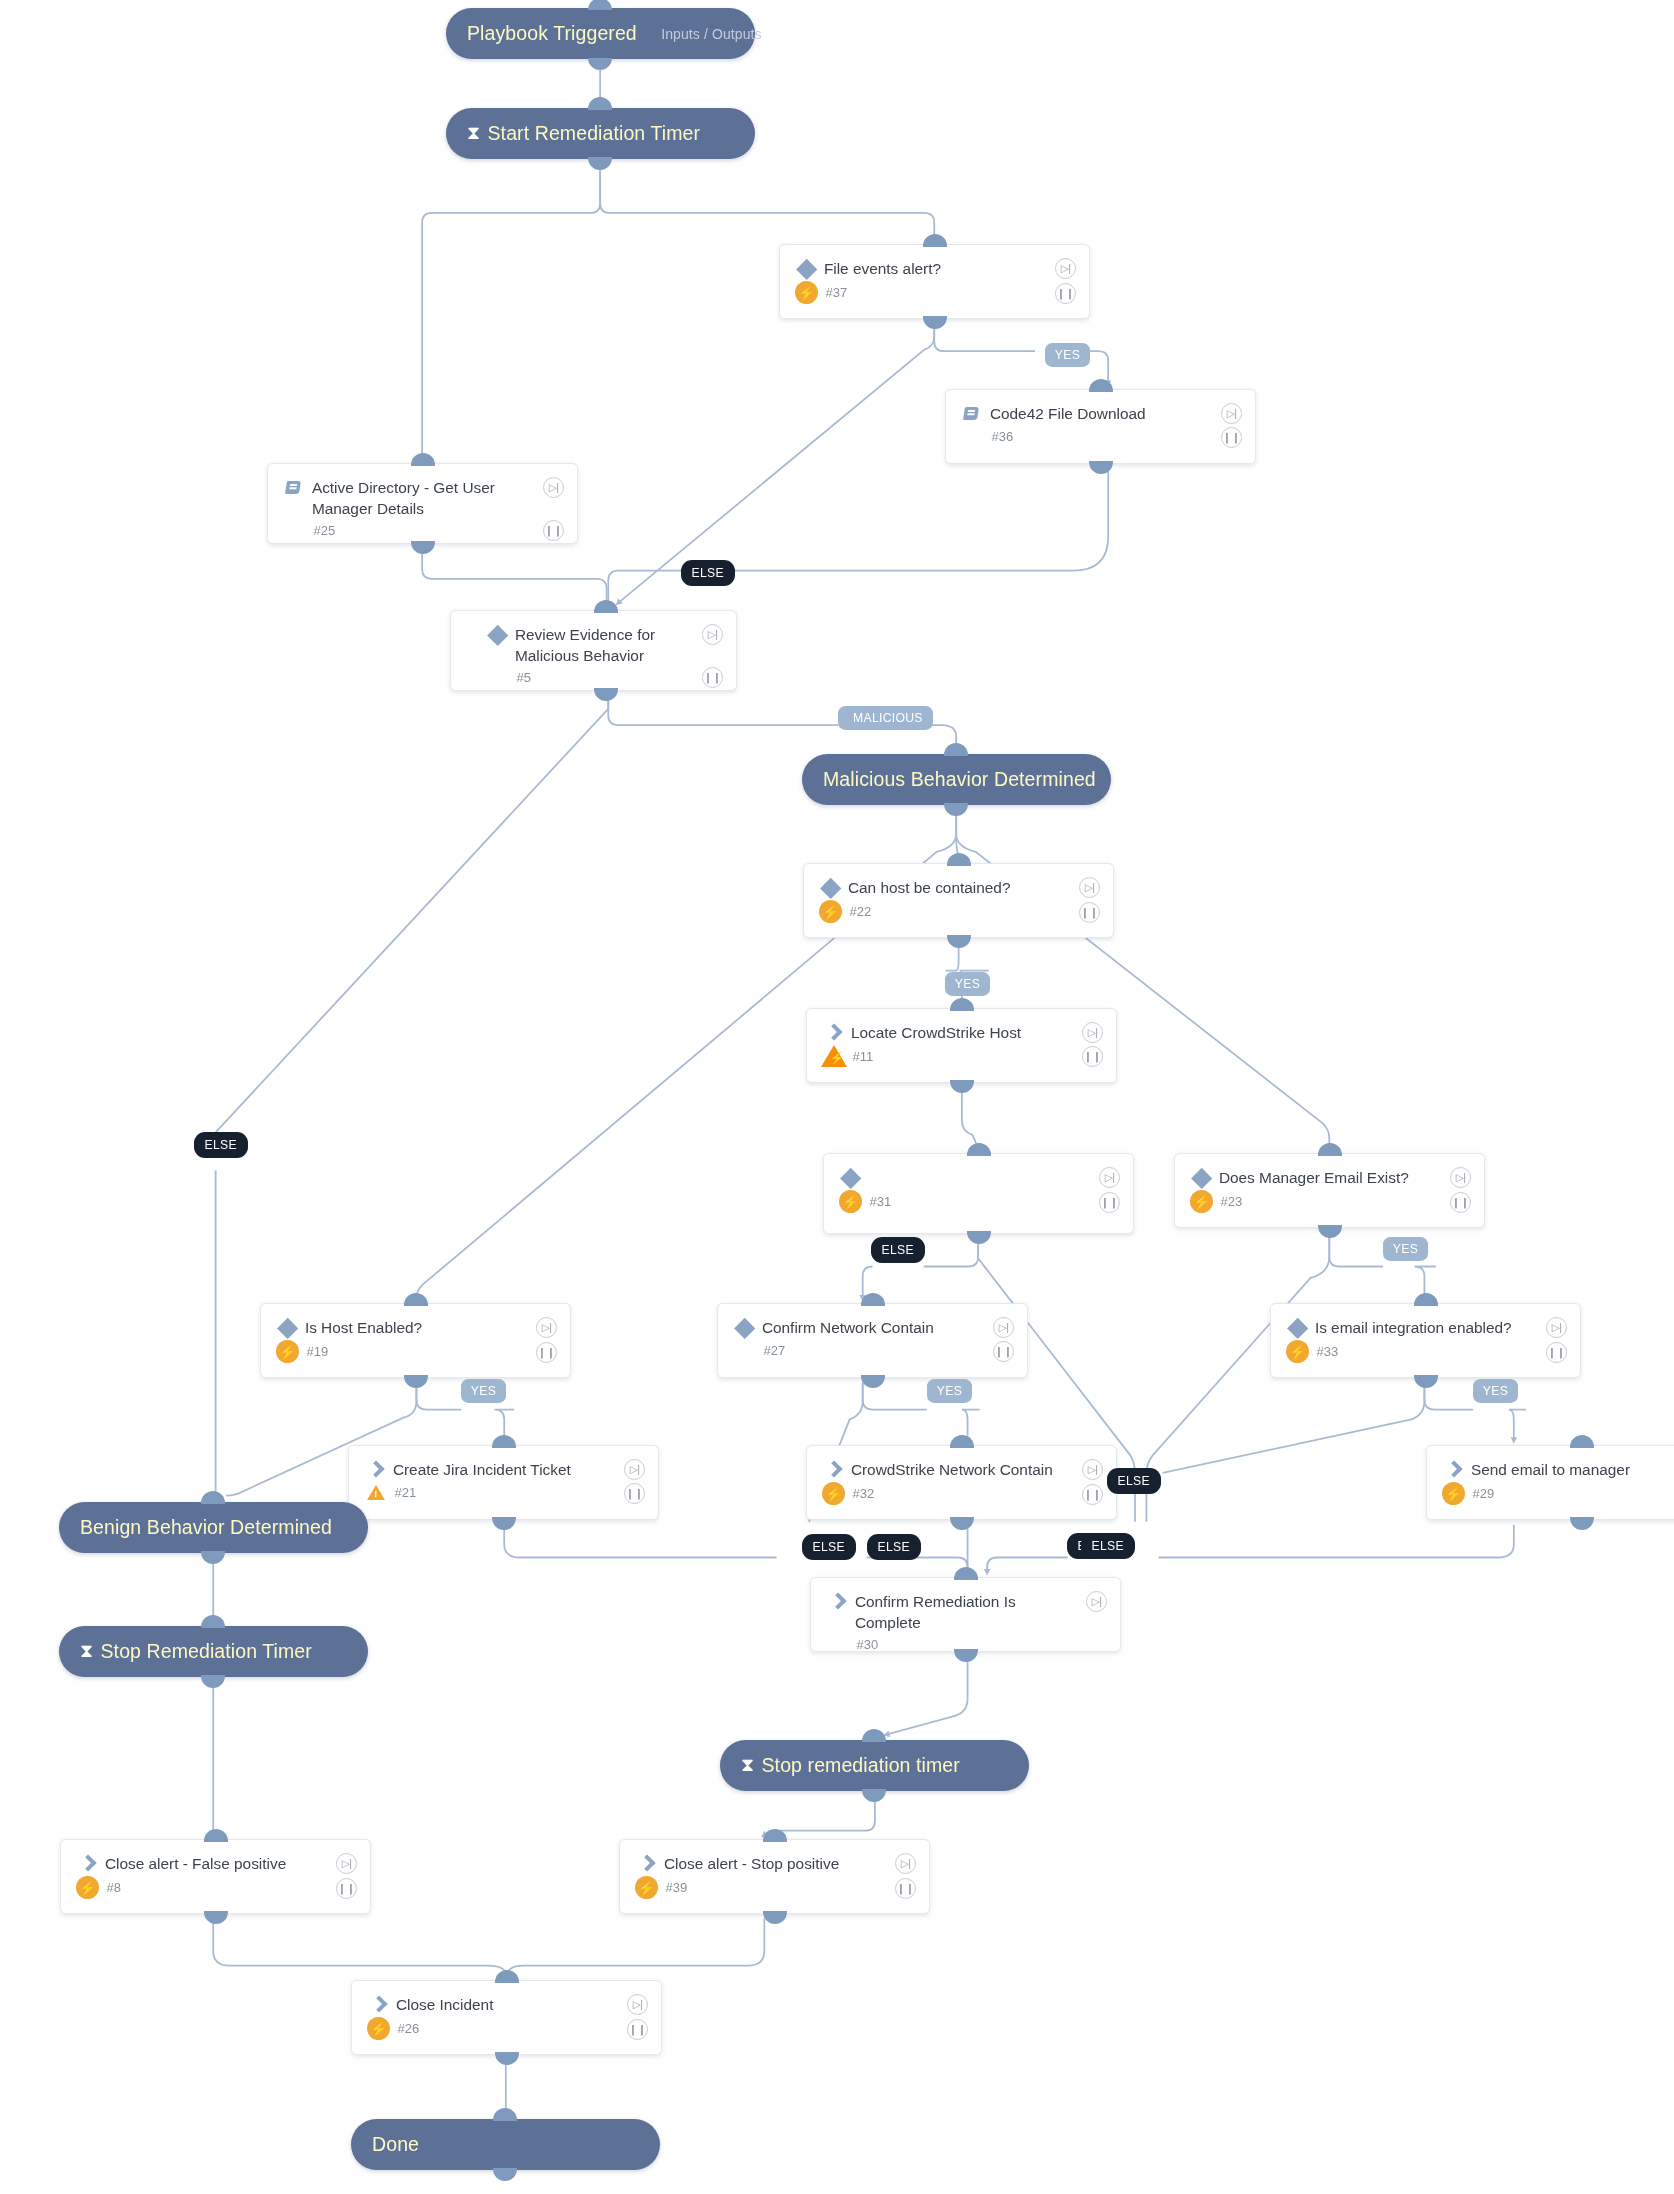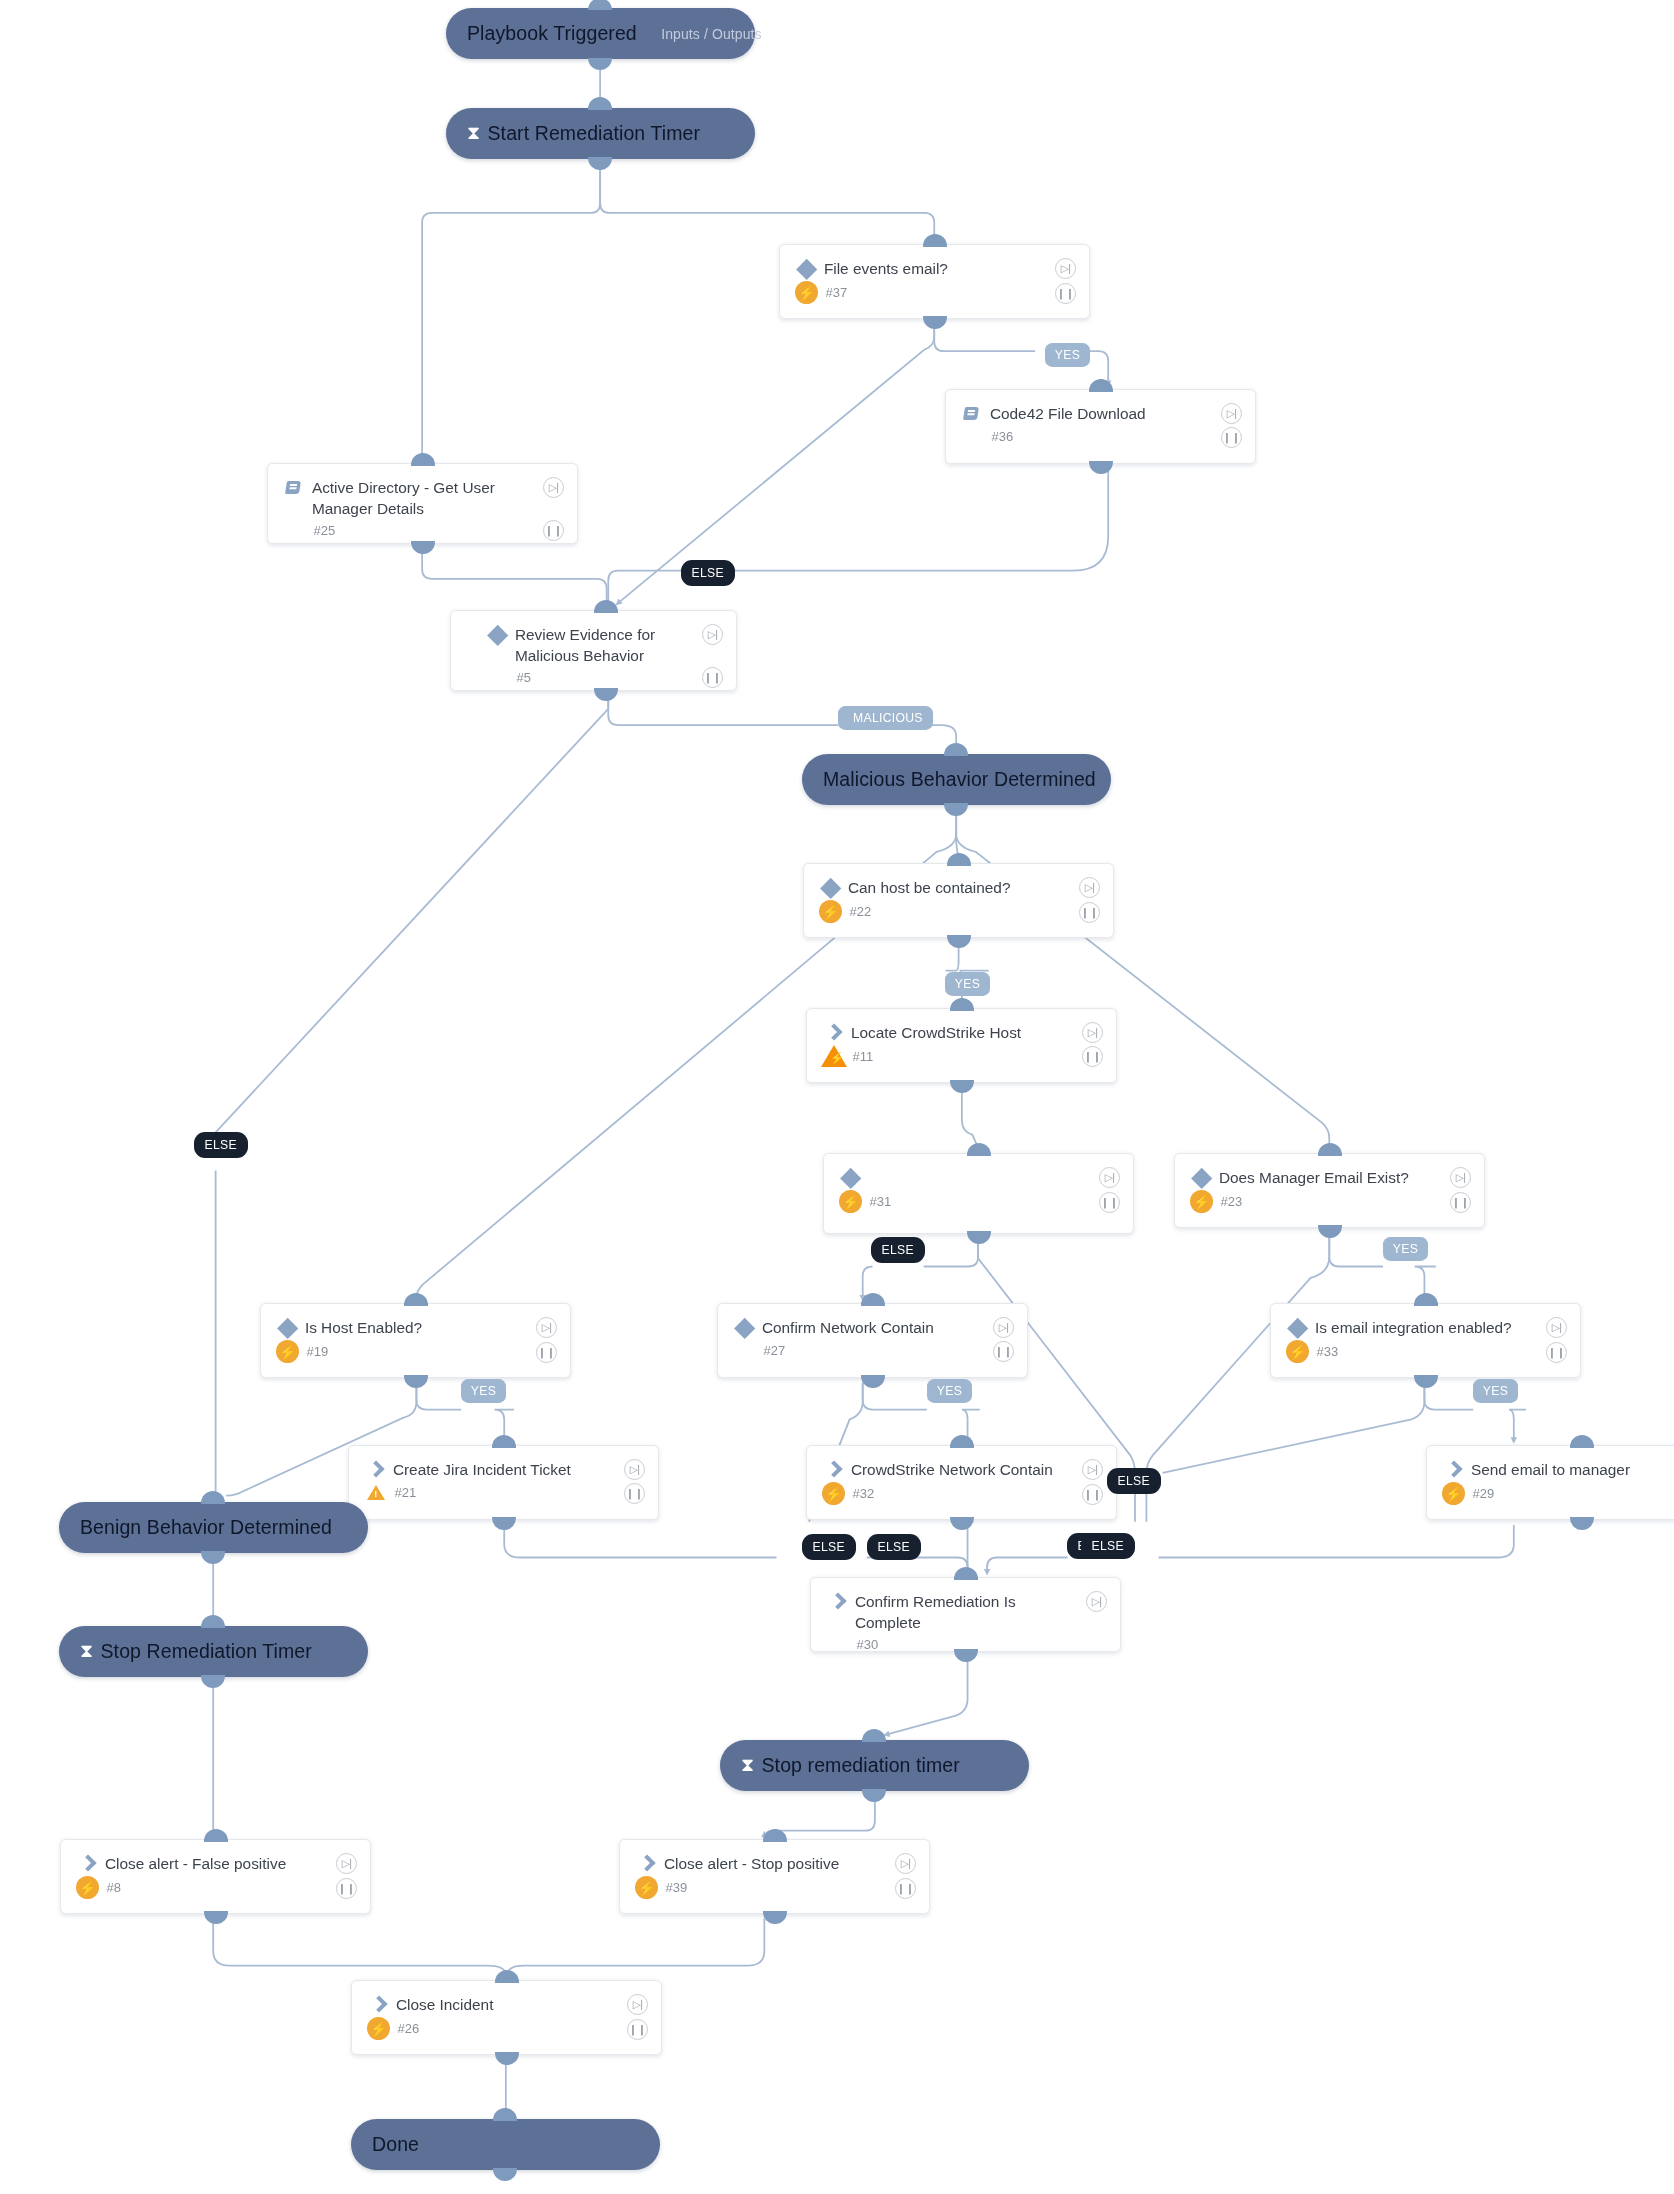"Playbook Triggered" .pill .pill-label { color: #0f172a -> #fef9c3 }
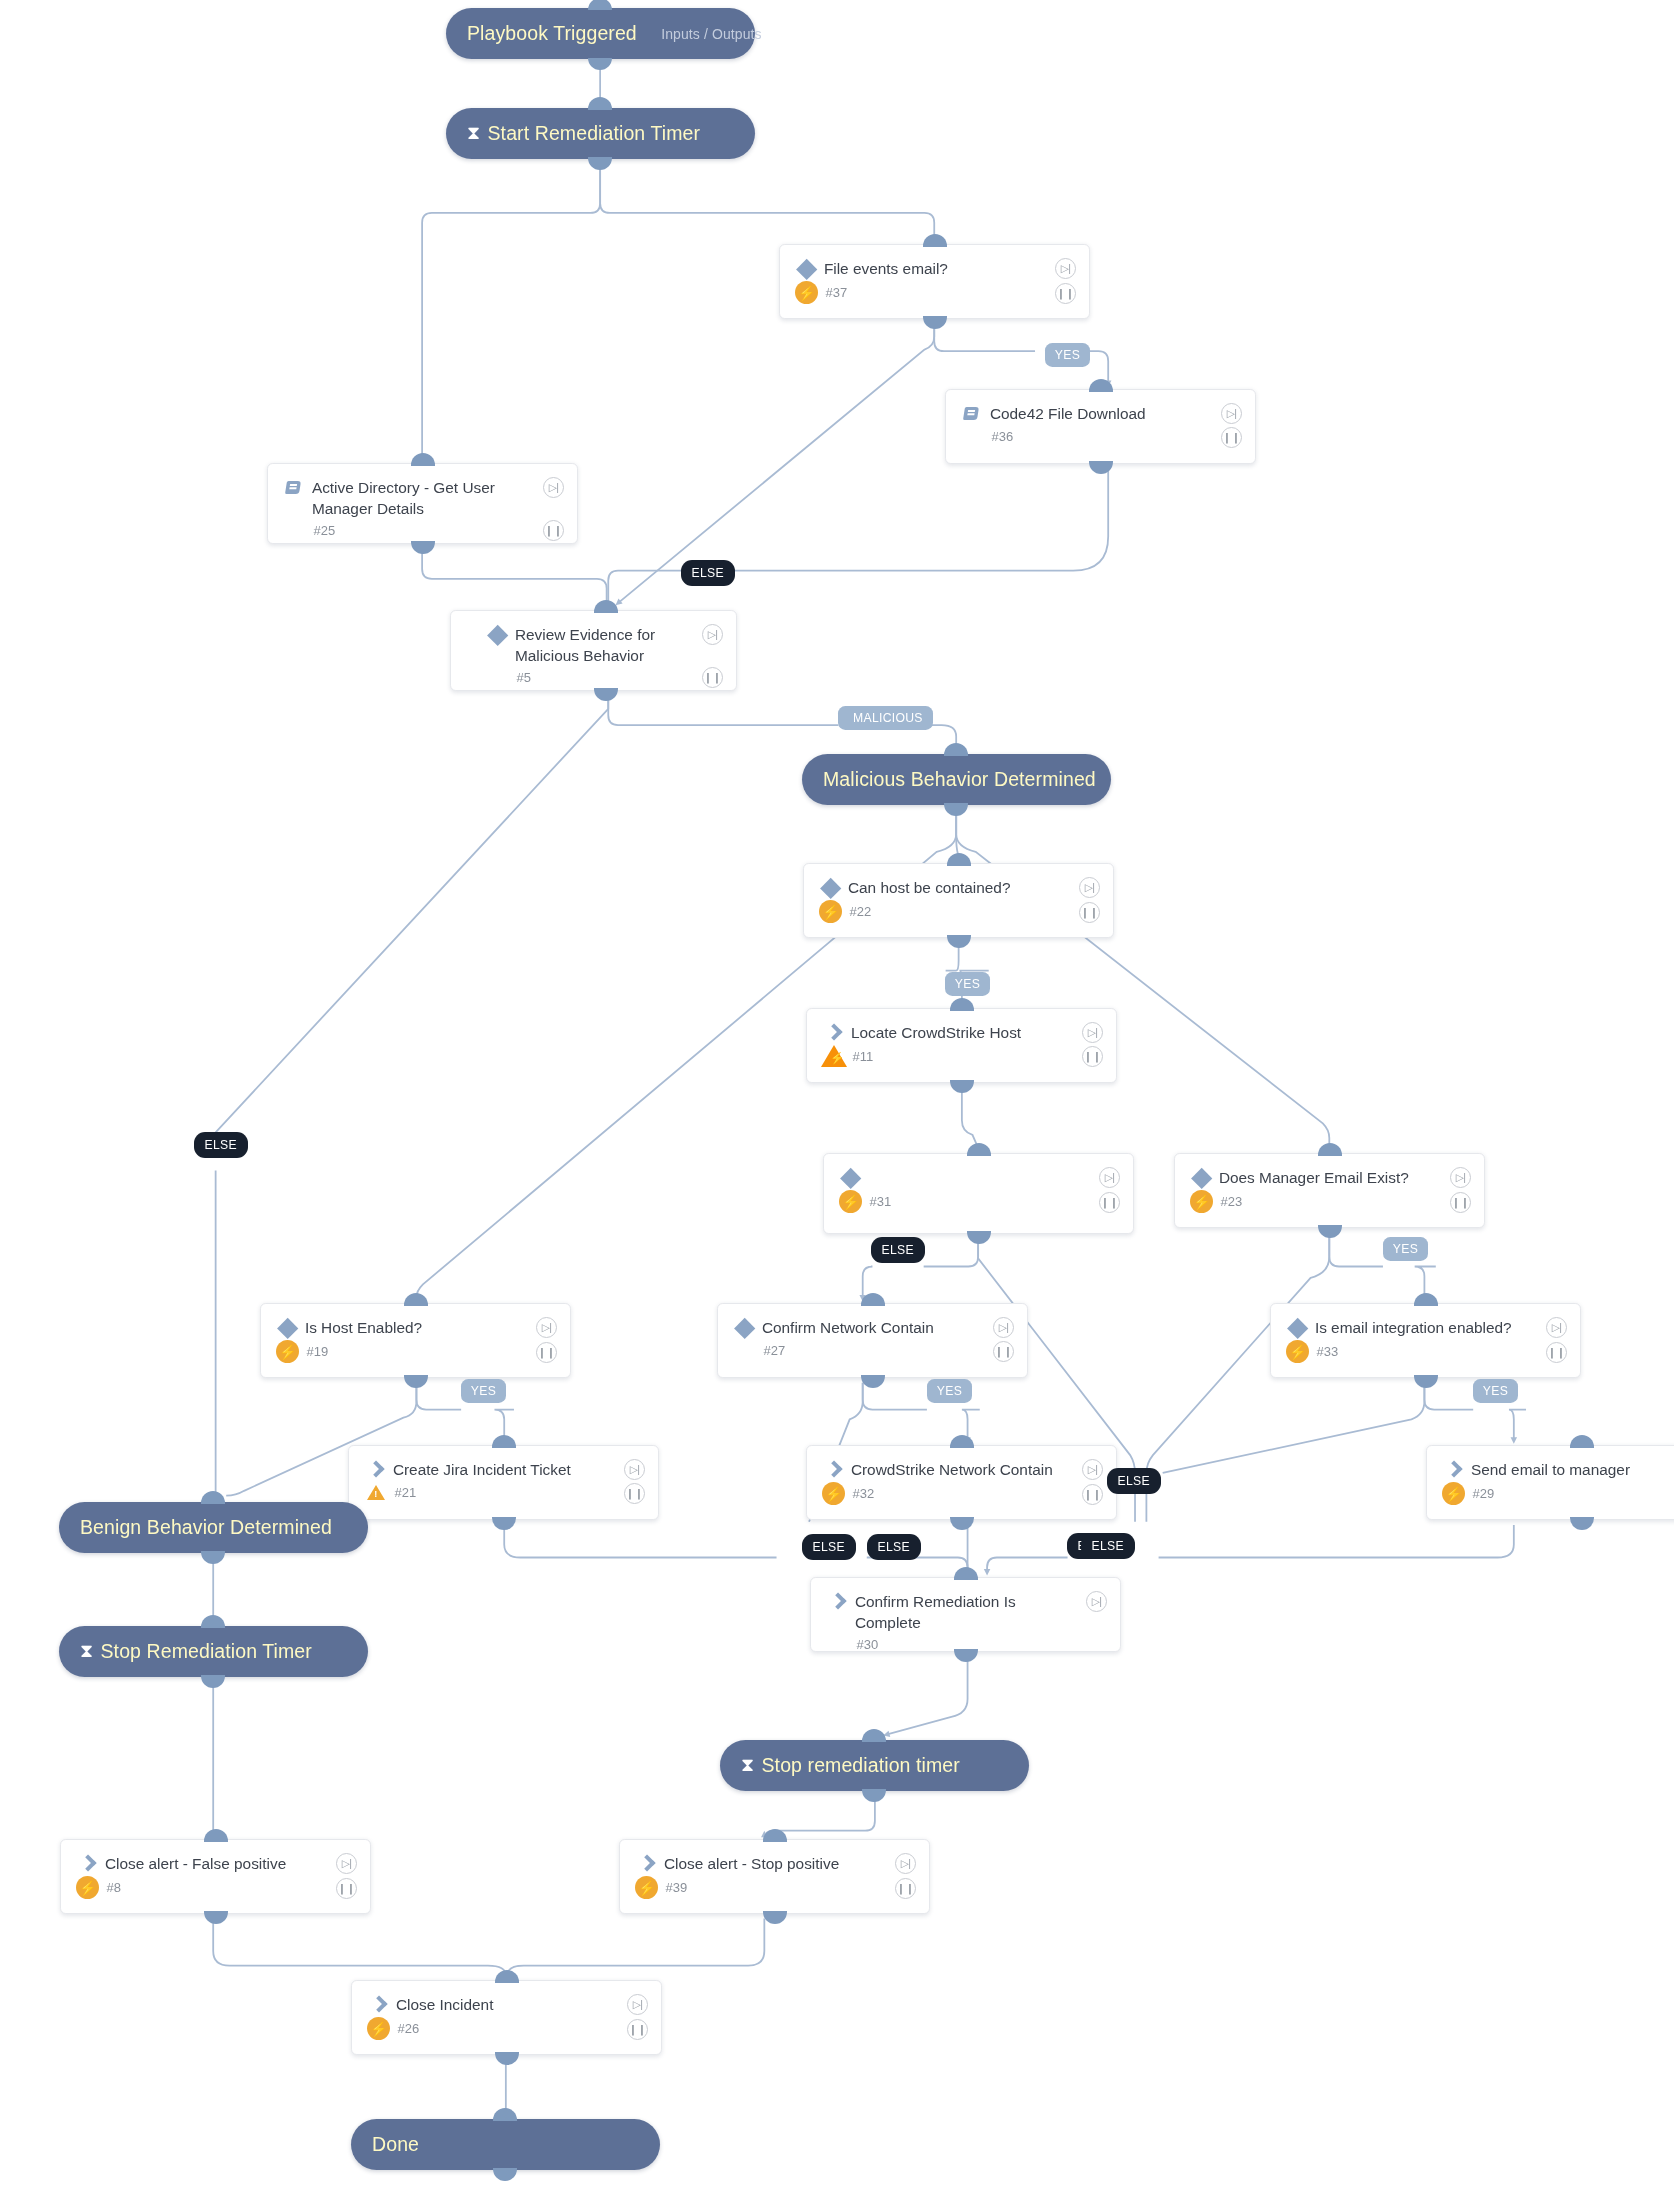"File events email?" div.card-title { text: email -> alert }
